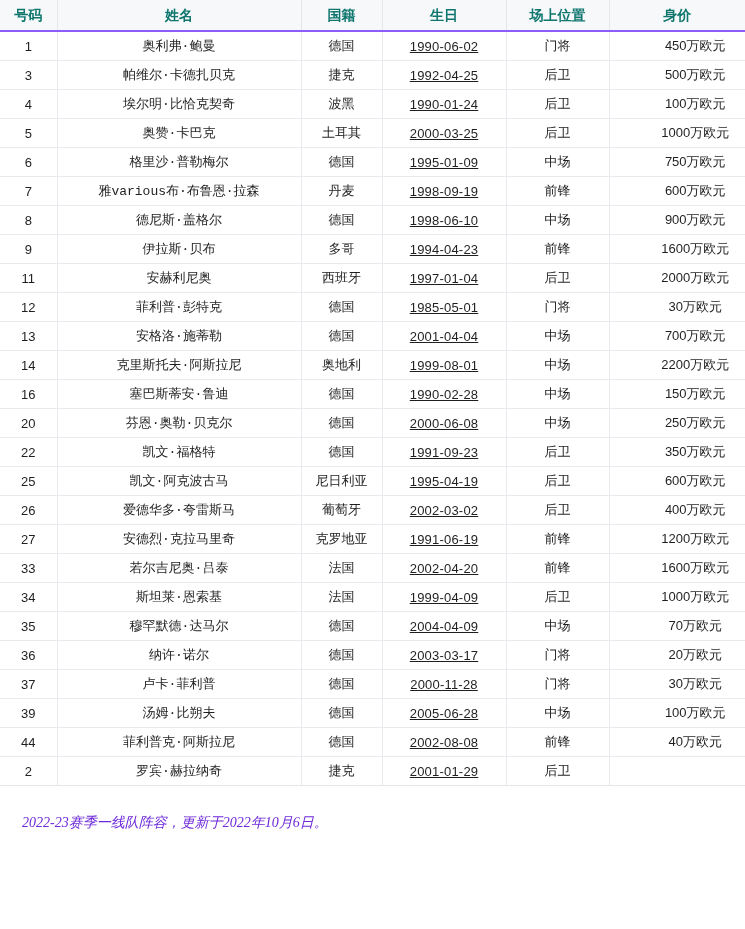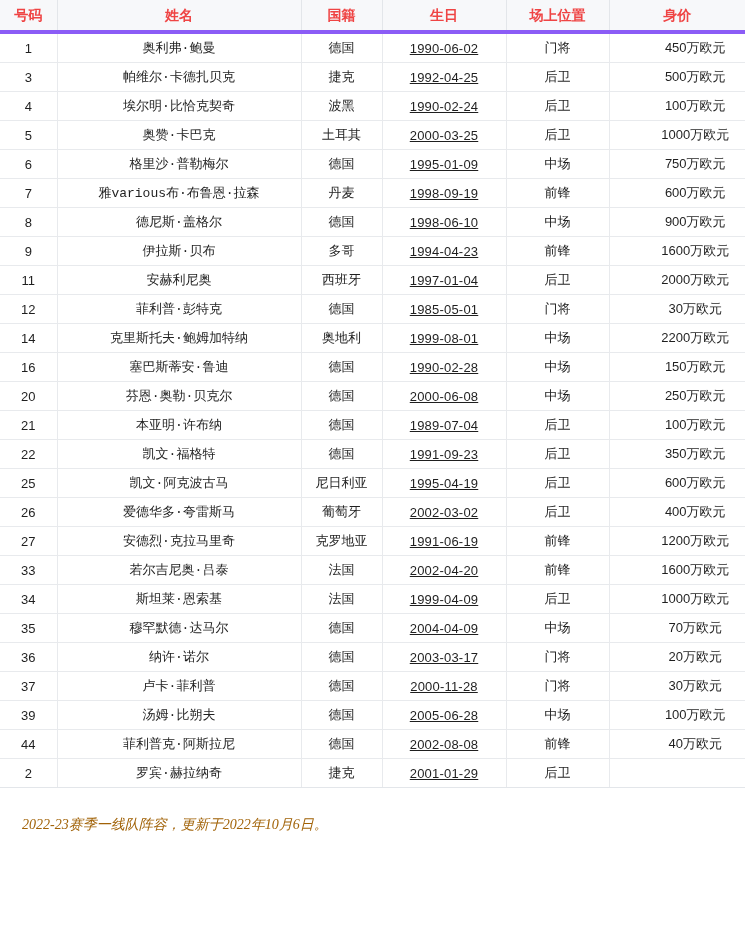"号码" table.roster th { border-bottom: 4px solid #8b5cf6 -> 2px solid #8b5cf6; color: #ef4444 -> #0f766e }
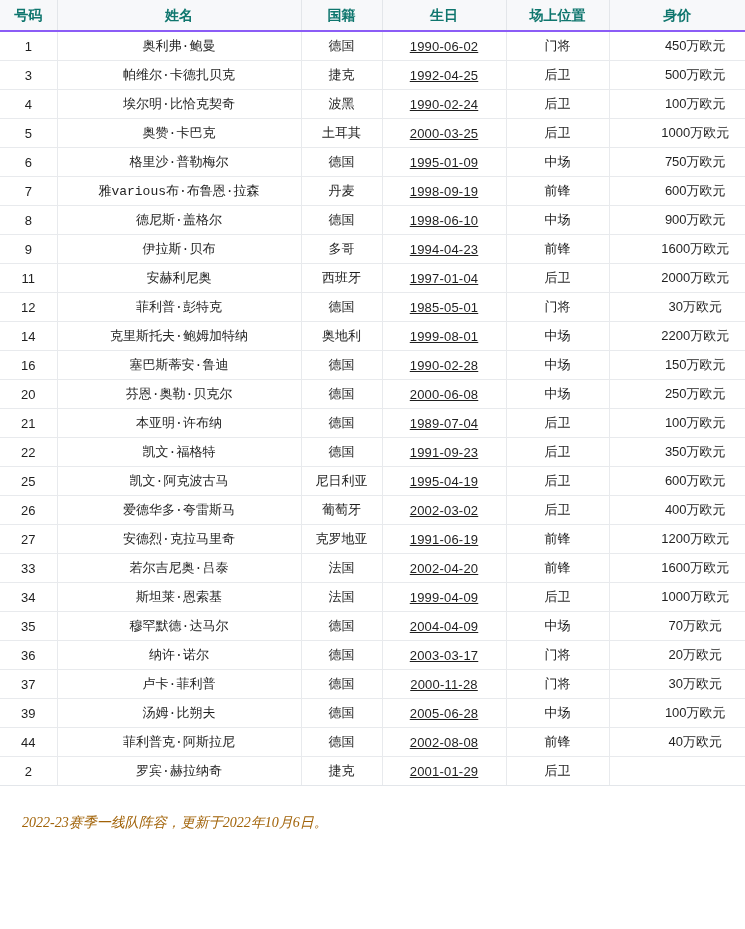"1990-02-24" td.cell-bday { text: 1990-02-24 -> 1990-01-24 }
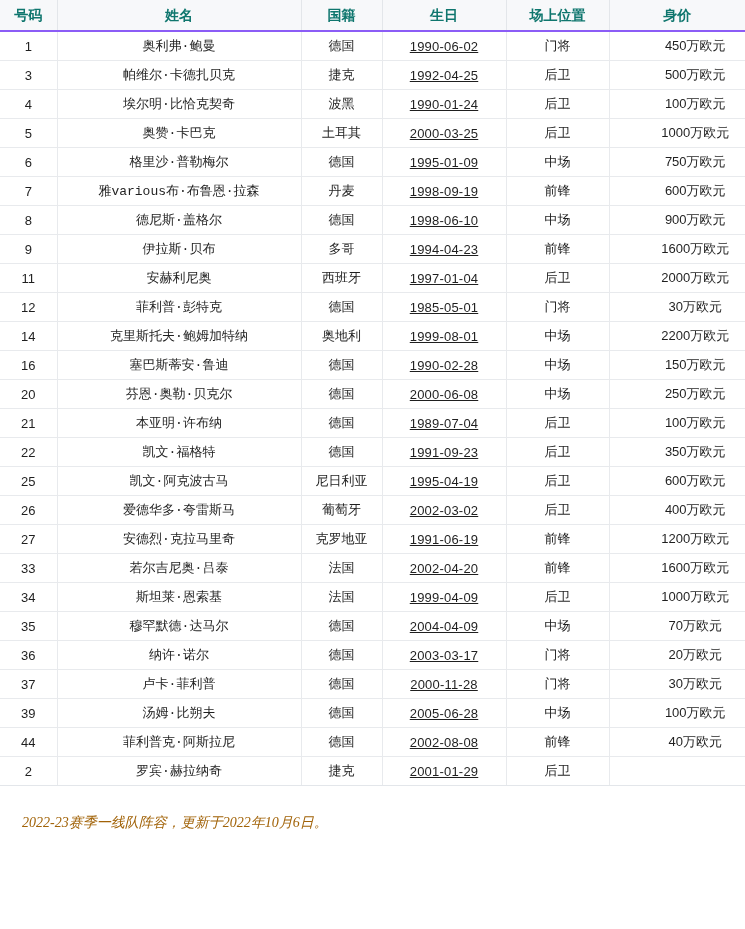"13" tr { html: none -> <tr> <td>13</td> <td>安格洛·施蒂勒</td> <td>德国</td> <td>2001-04-04</td> <td>中场</td> <td>700万欧元</td> </tr> }
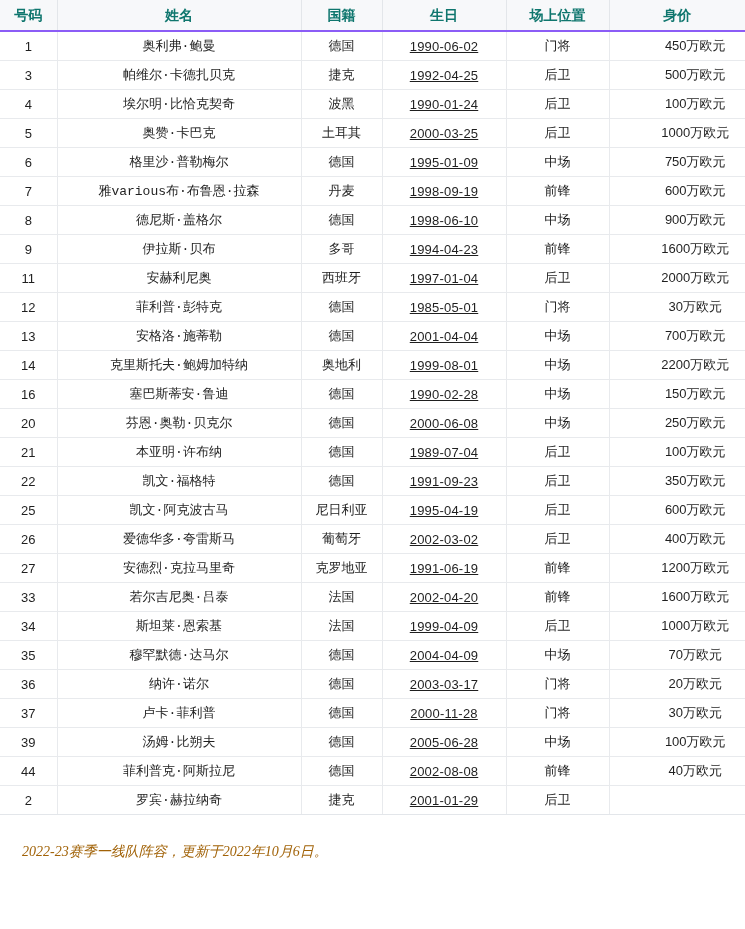"克里斯托夫·鲍姆加特纳" td.cell-name { text: 鲍姆加特纳 -> 阿斯拉尼 }
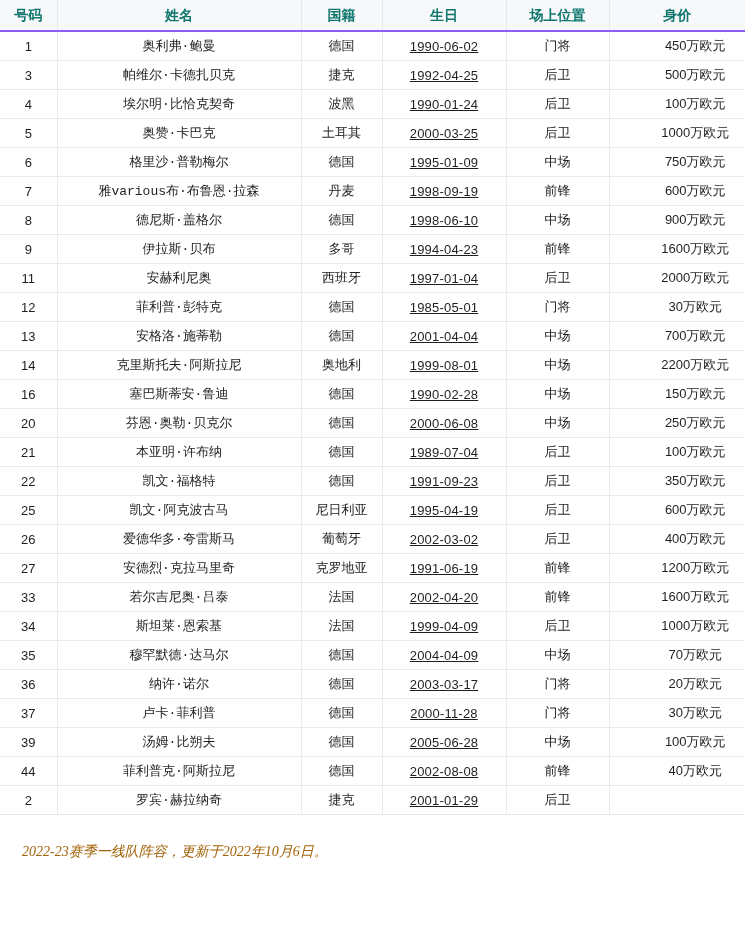"21" tr { html: <tr> <td>21</td> <td>本亚明·许布纳</td> <td>德国</td> <td>1989-07-04</td> <td>后卫</td> <td>100万欧元</td> </tr> -> none }
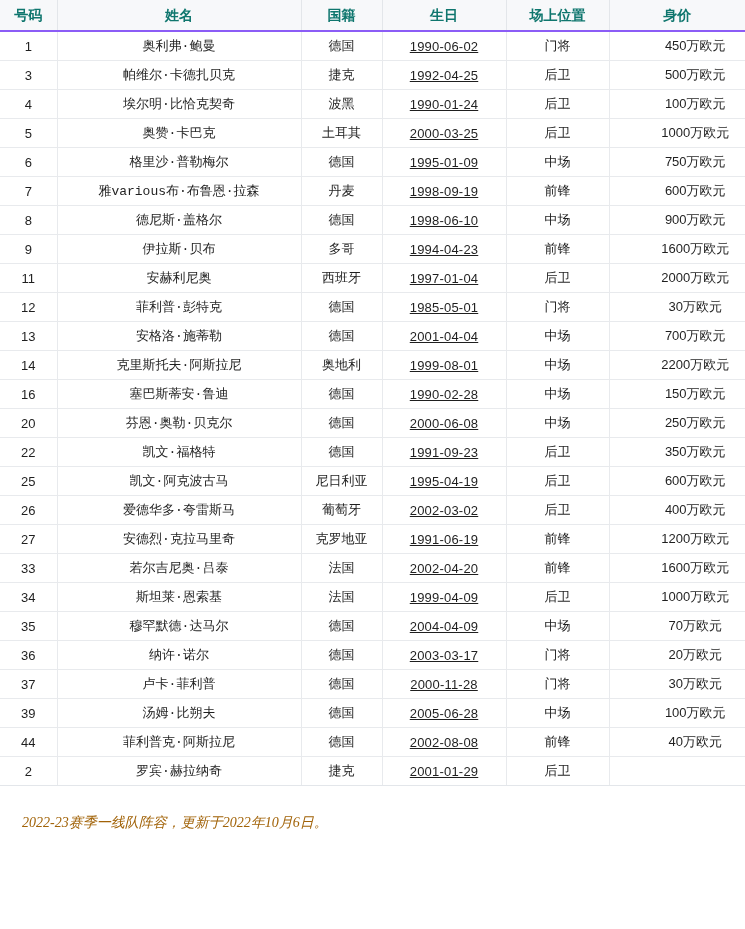"2022-23赛季一线队阵容，更新于2022年10月6日。" .footnote { color: #a16207 -> #6d28d9 }
